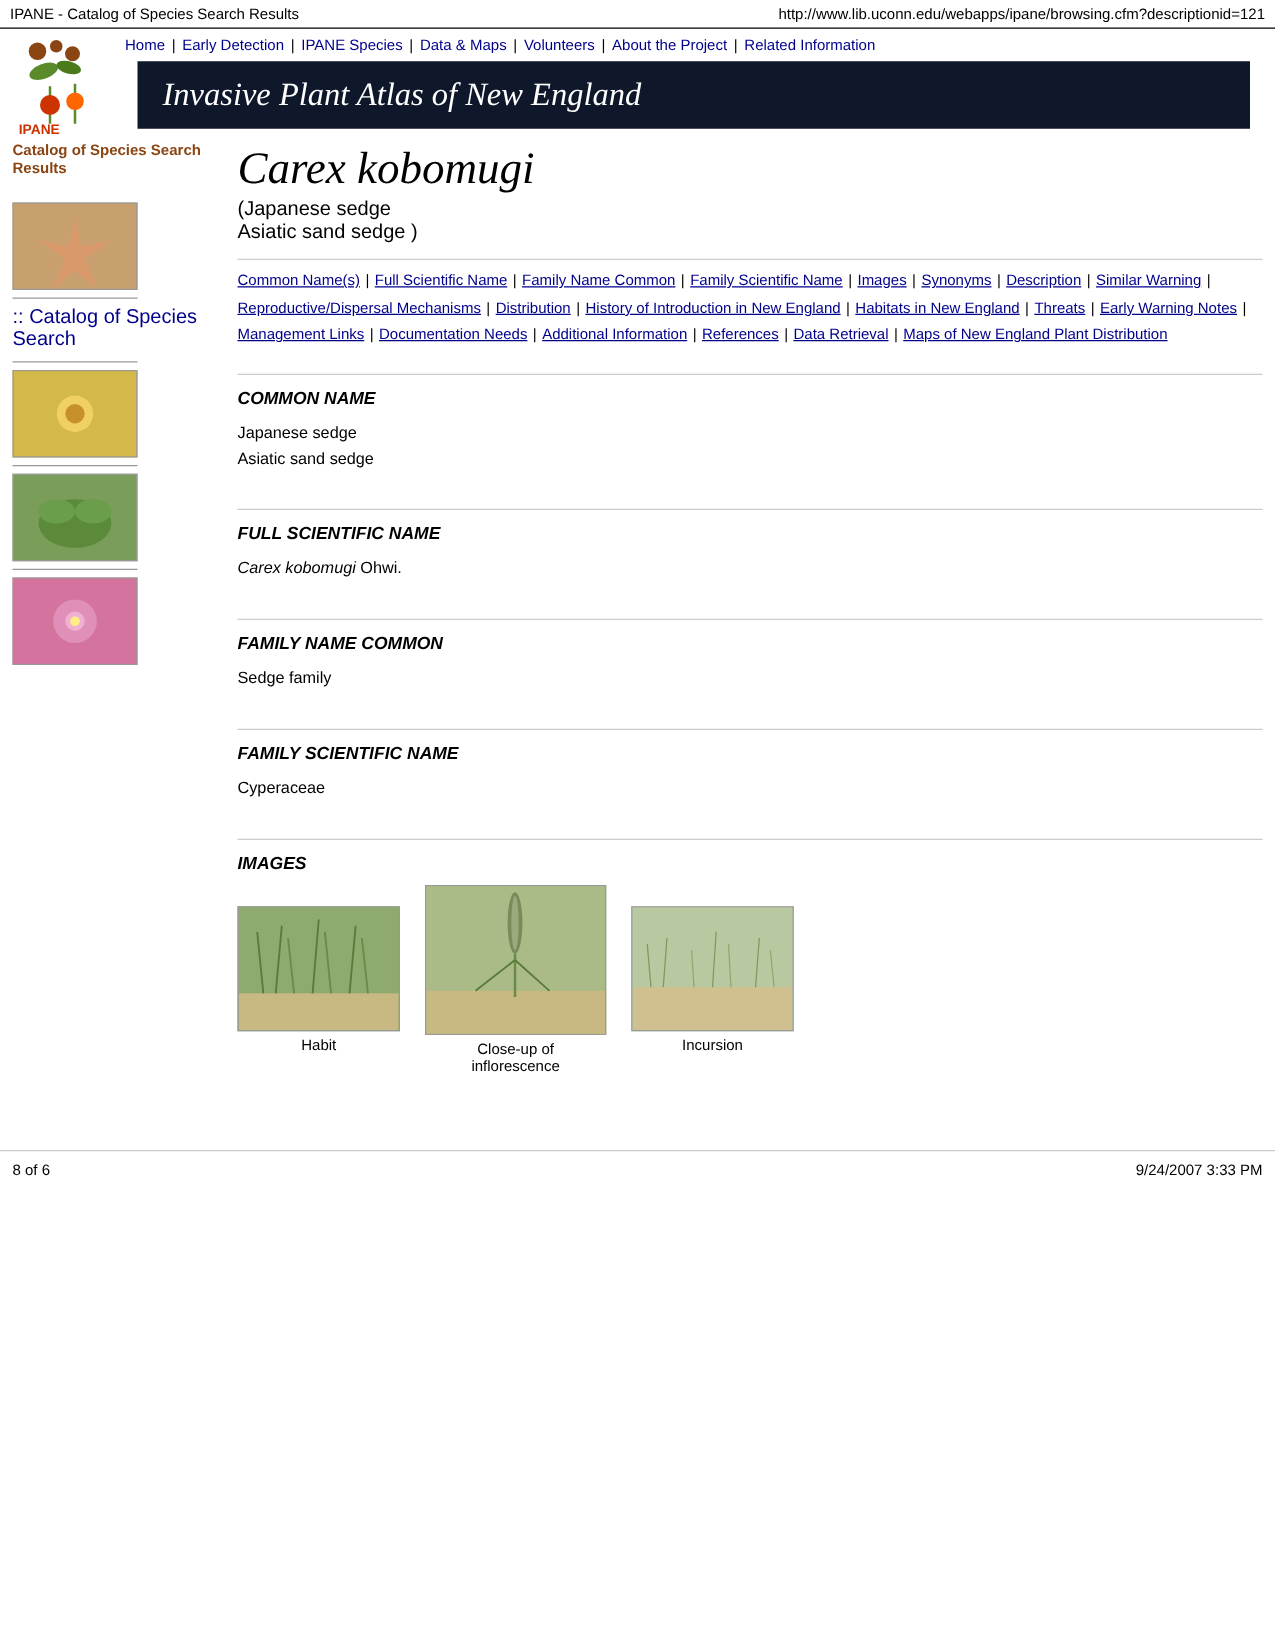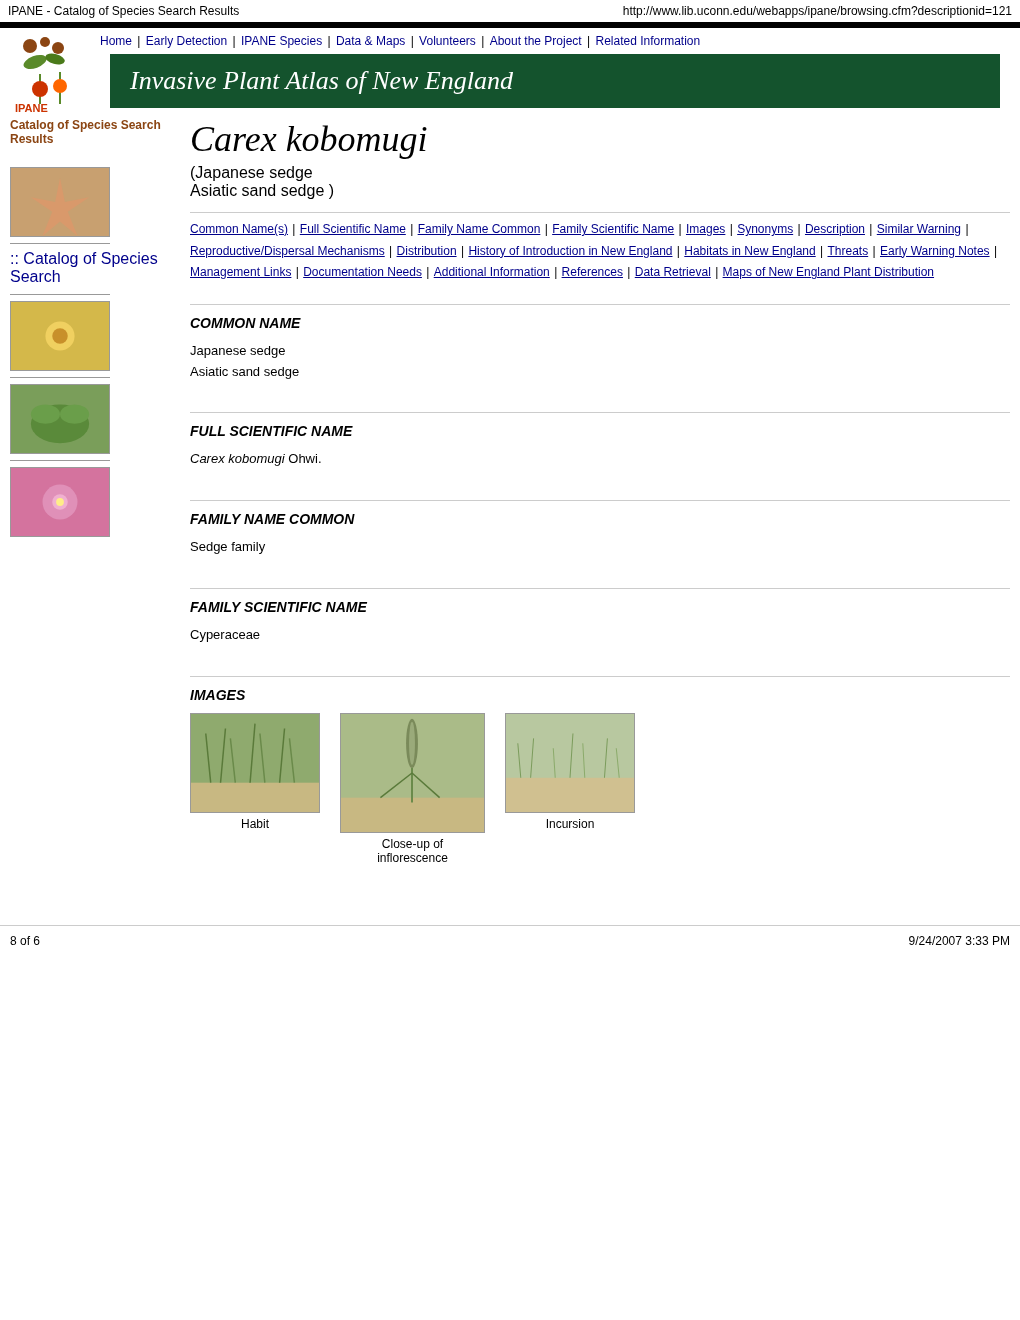"IPANE - Catalog of Species" #title-bar { border-bottom: 6px solid #000000 -> 1px solid #000000 }
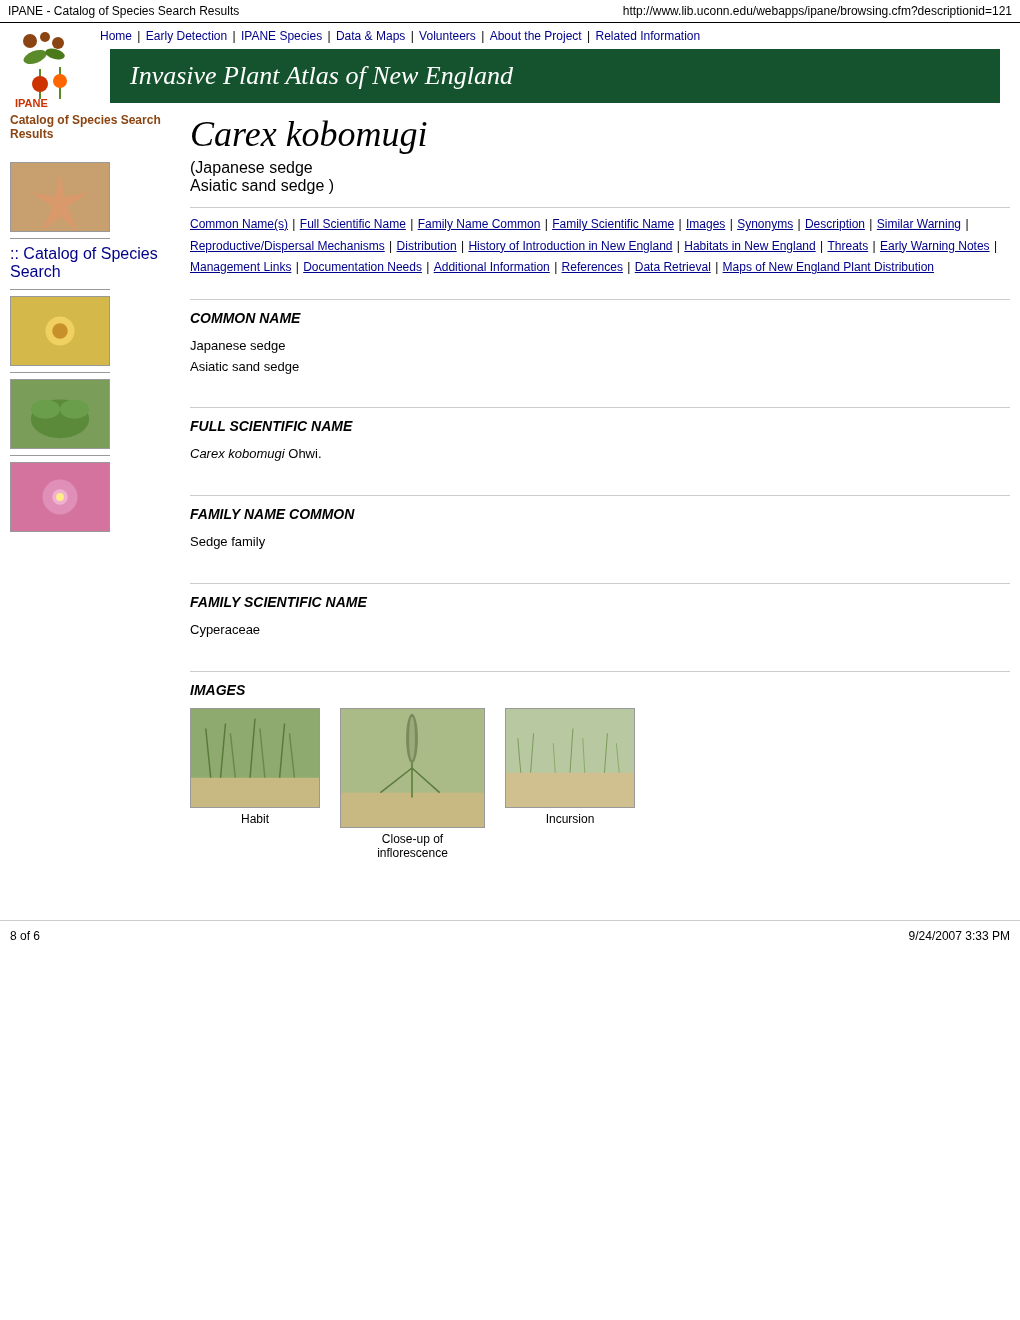"Invasive Plant Atlas of New" #banner { background: #14532d -> #0f172a }
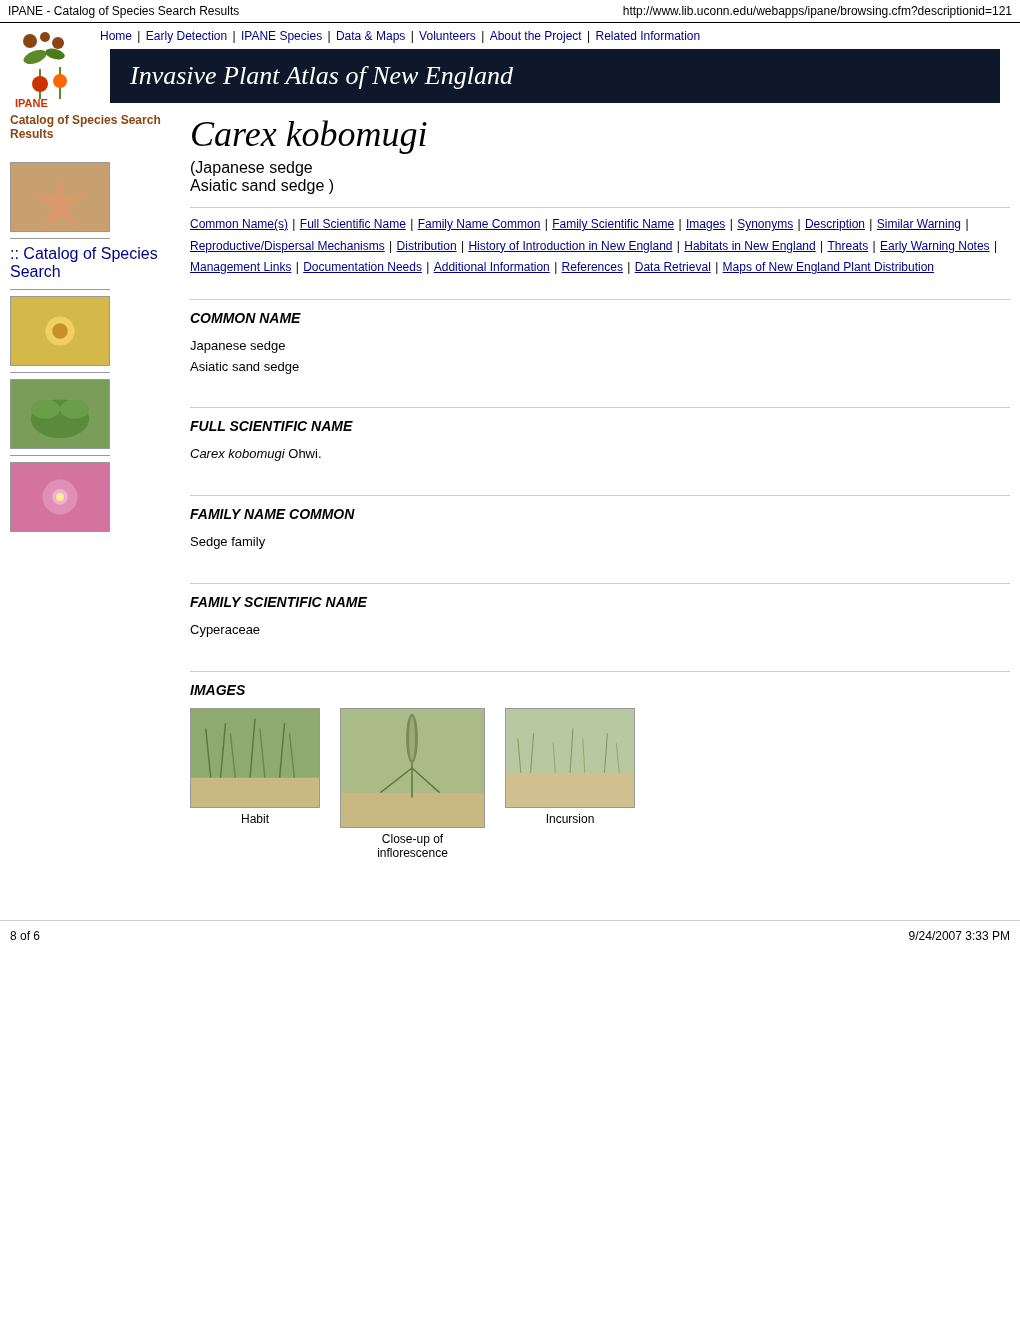"Habit" #images-container { align-items: flex-start -> center }
